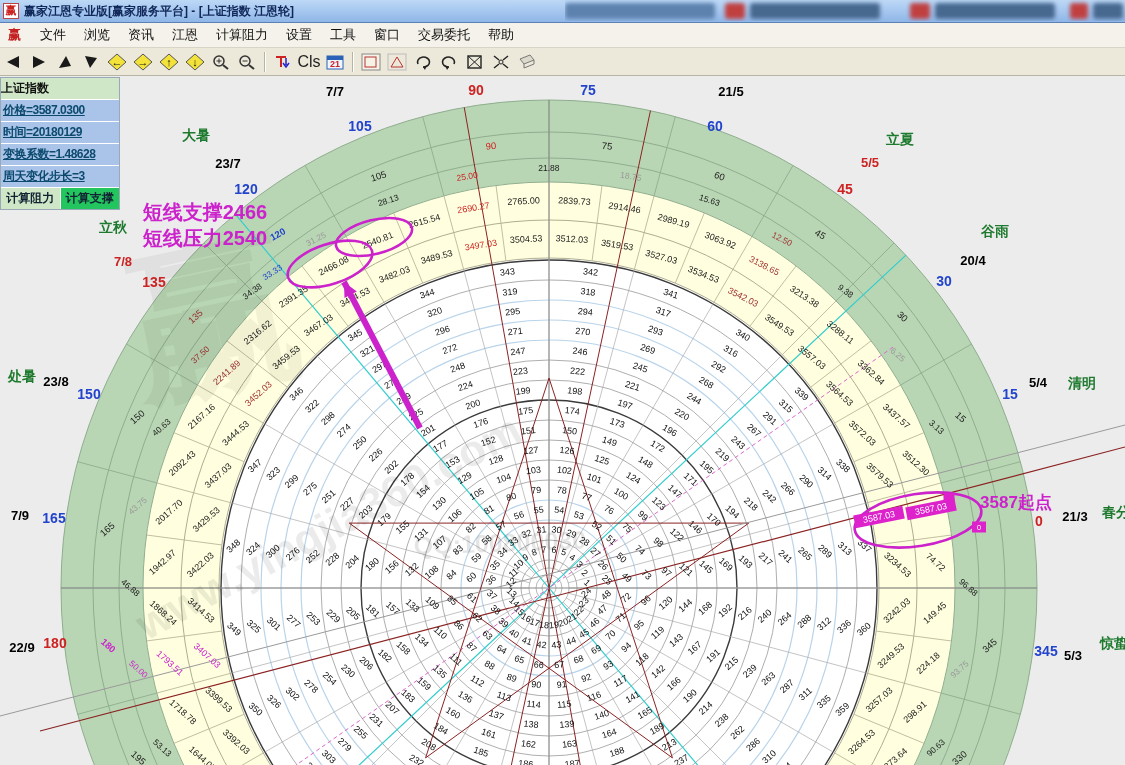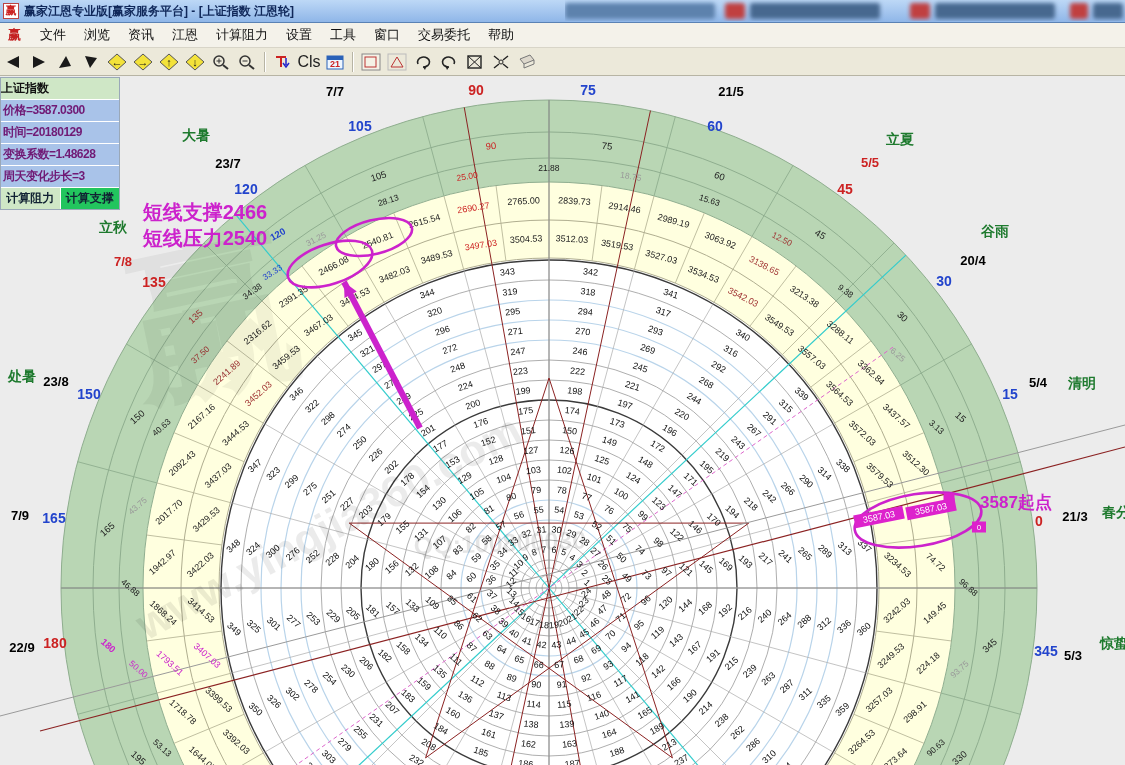"价格=3587.0300" .panel .row { color: #701a75 -> #0c4a6e; text-decoration: none -> underline }
